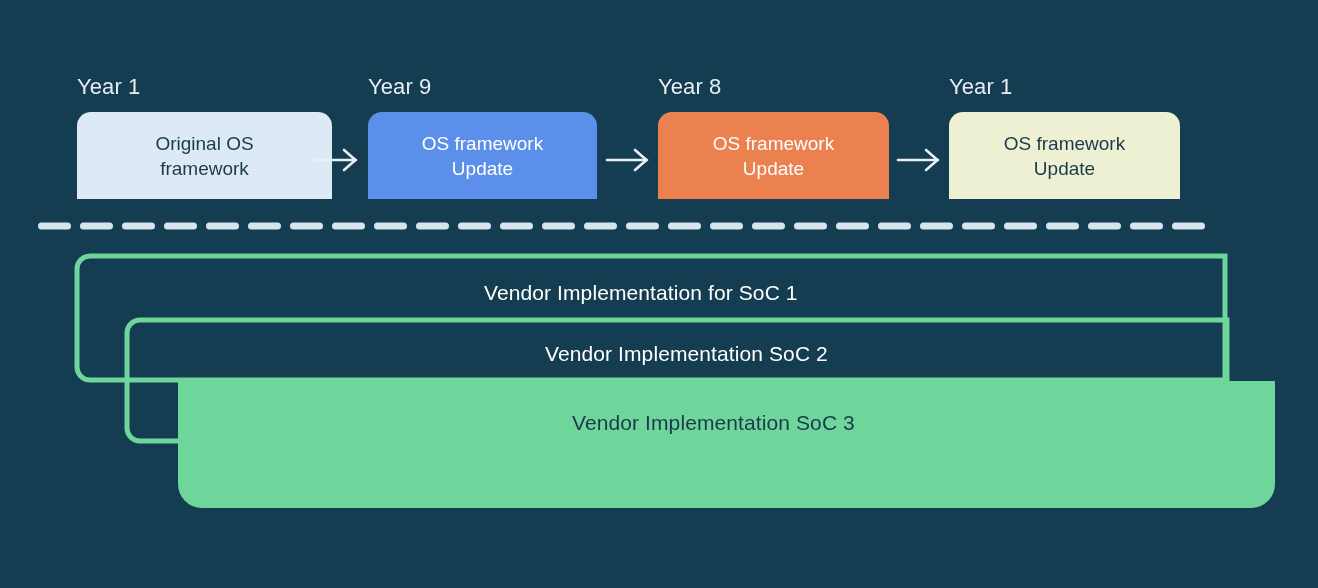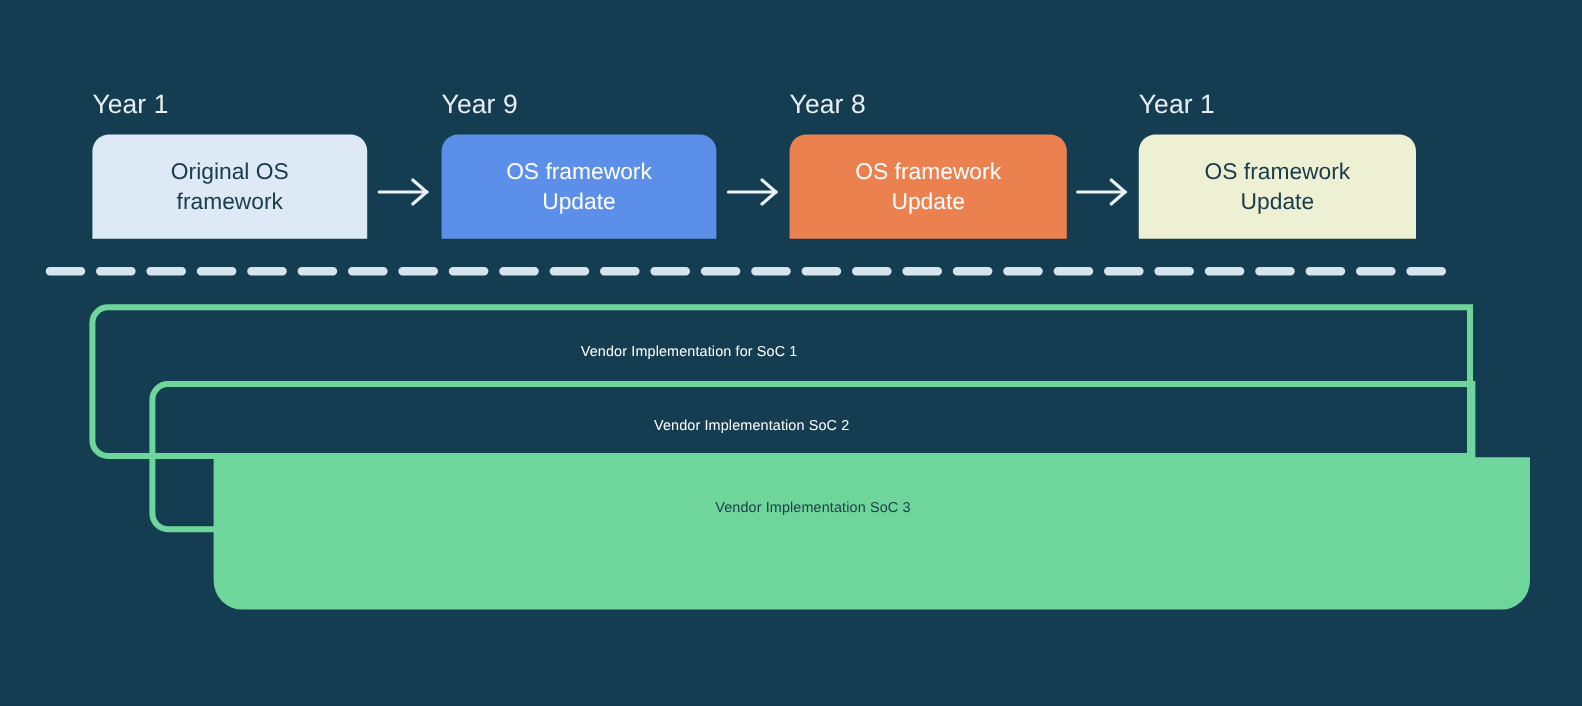"Original OS" div.os-box { width: 229px -> 255px }
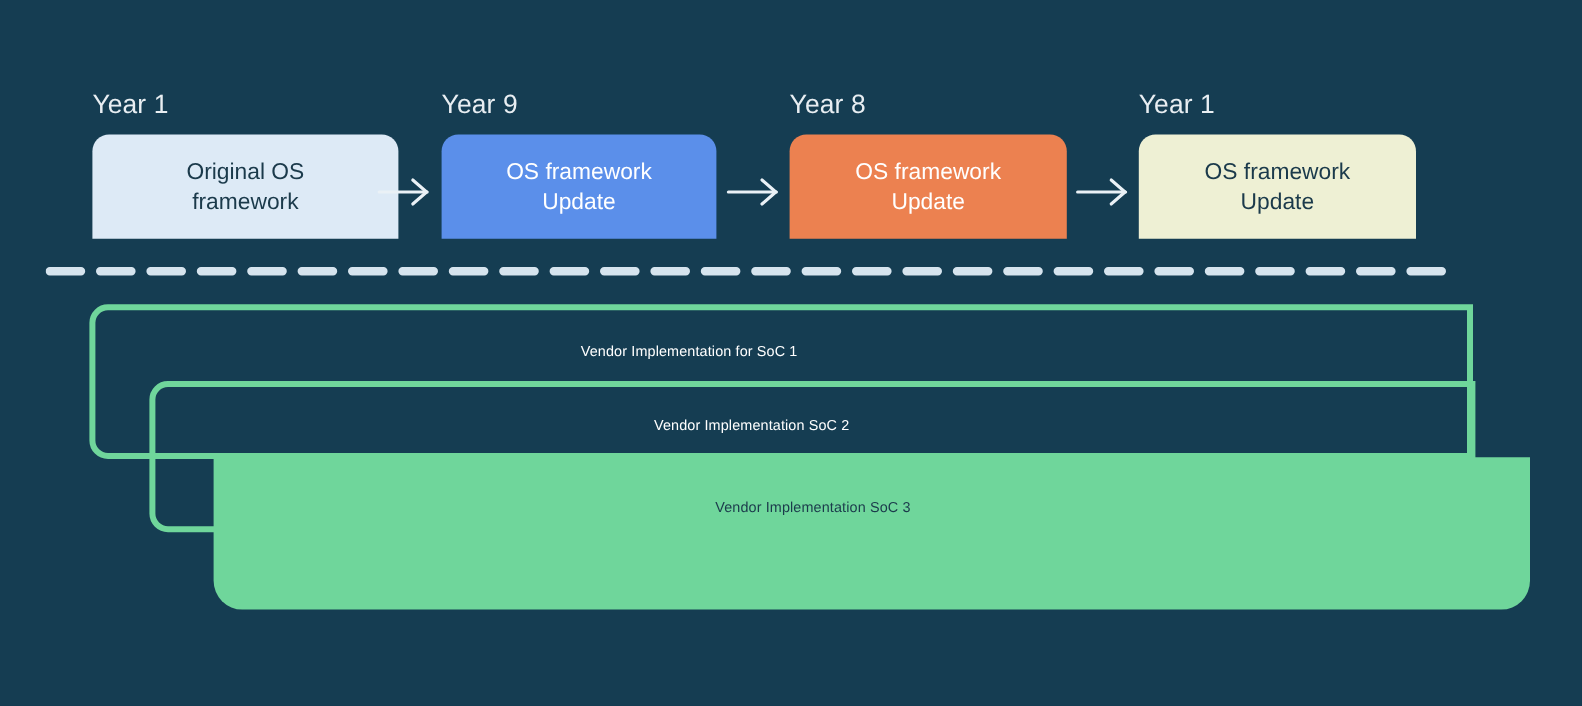"Vendor Implementation for SoC 1" .soc-label { font-size: 12px -> 21px }
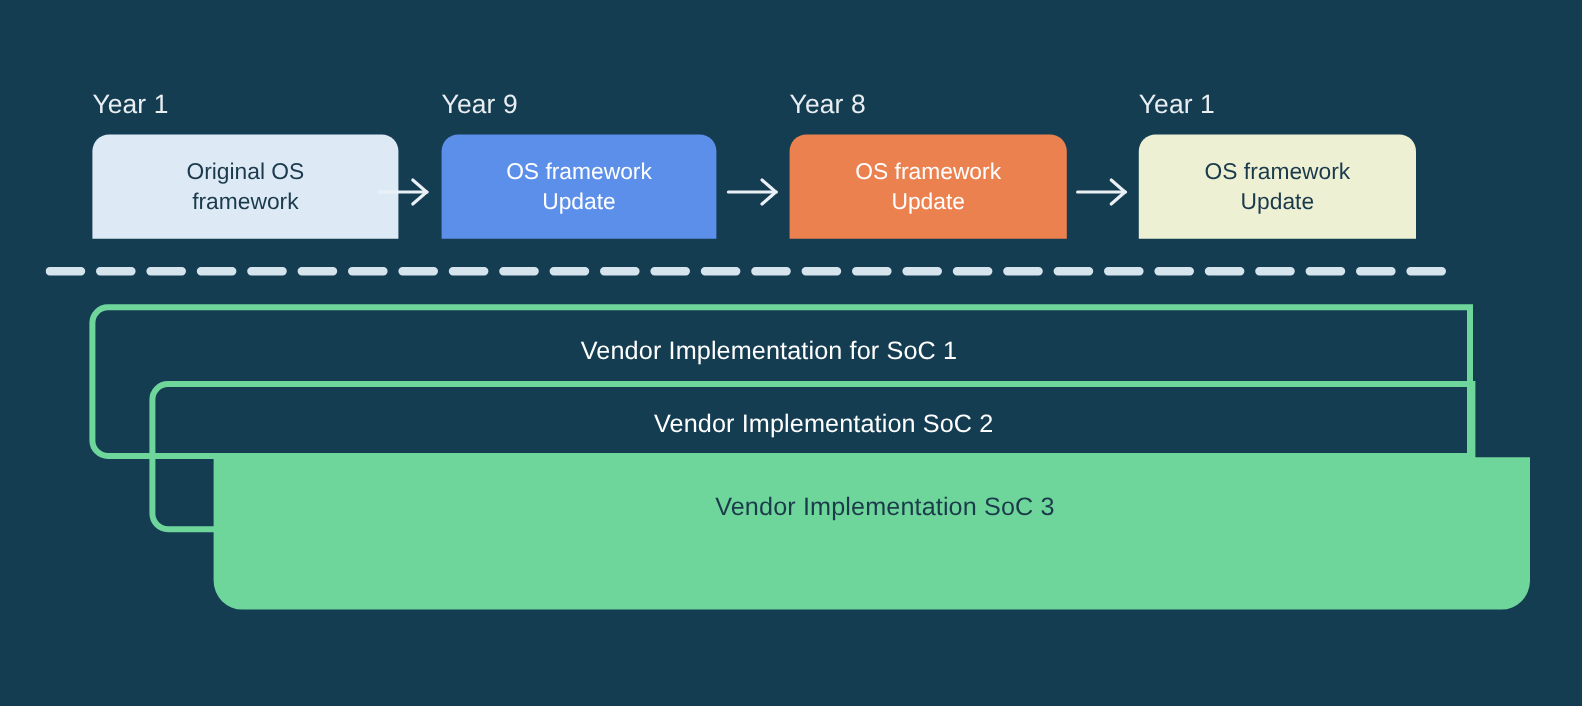"Vendor Implementation SoC 3" div.soc-label { left: 596px -> 572px }
